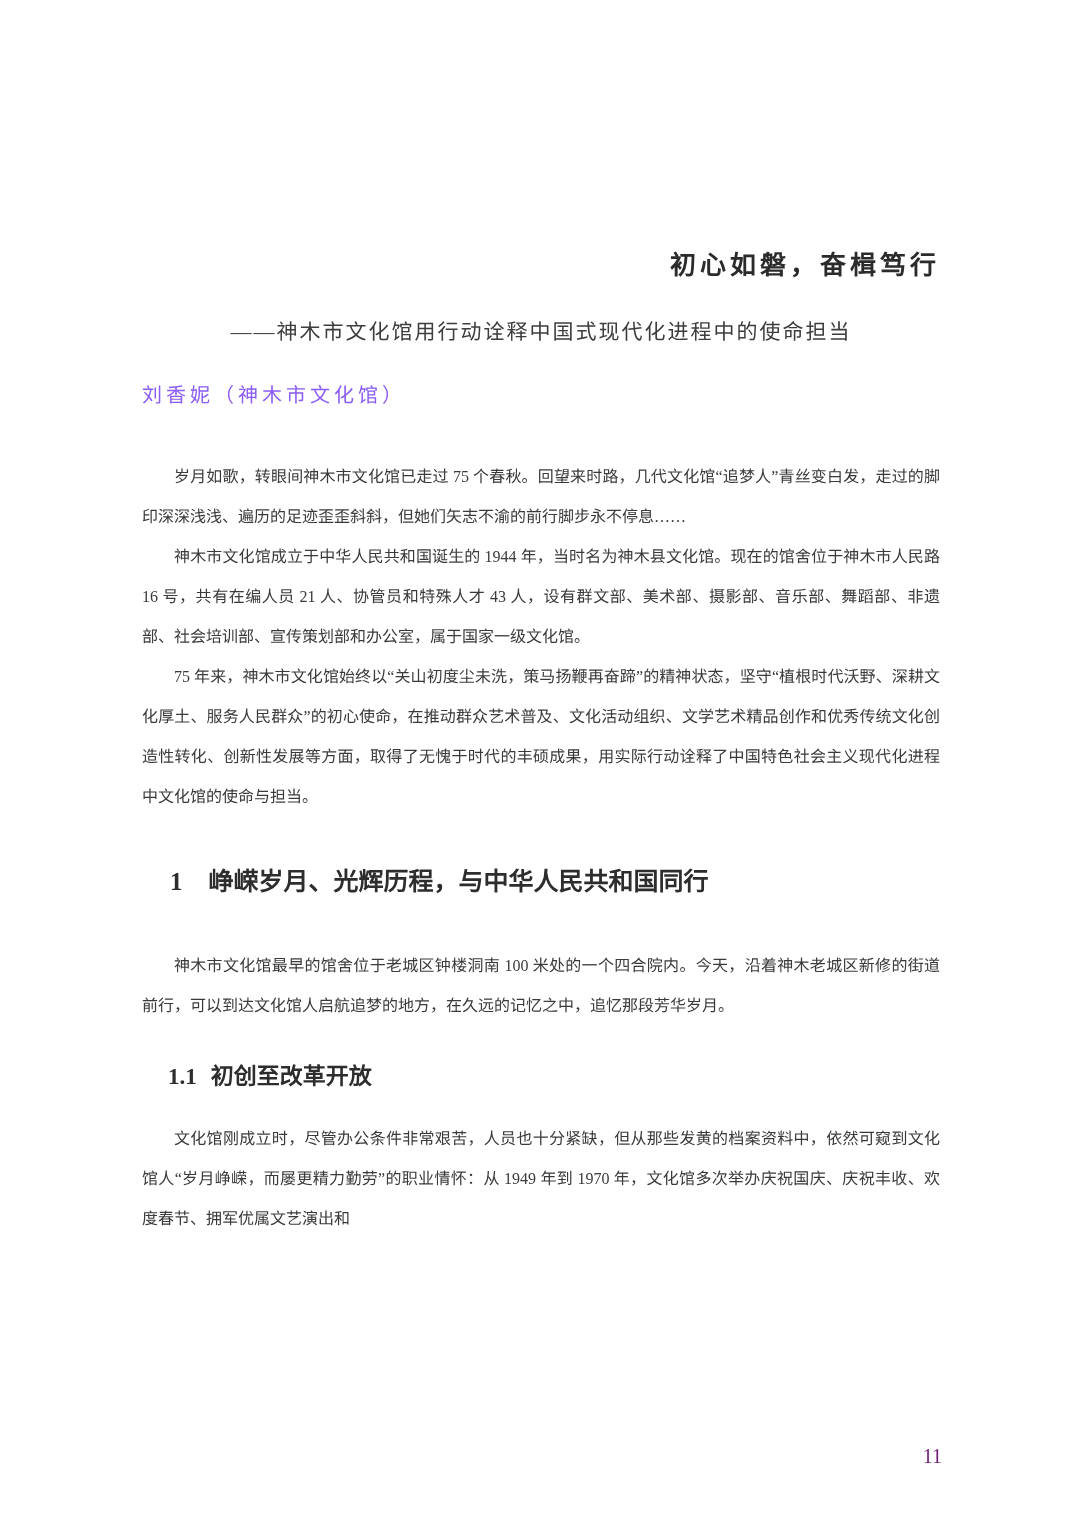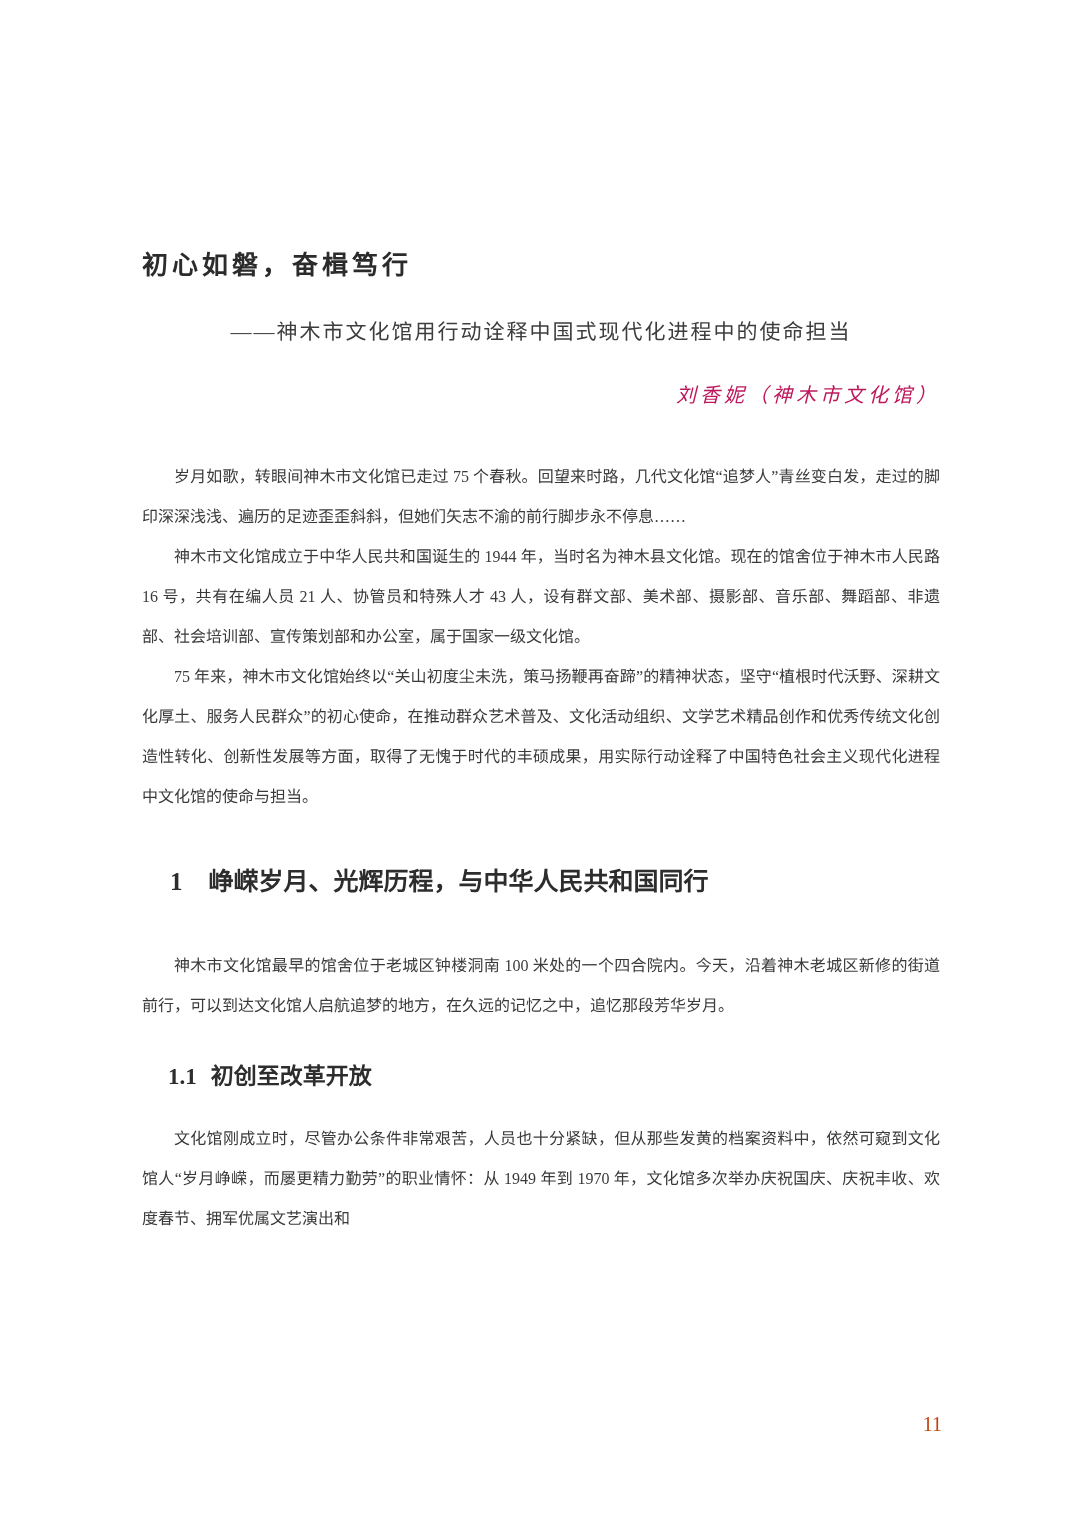"初心如磐，奋楫笃行" .title { text-align: left -> right }
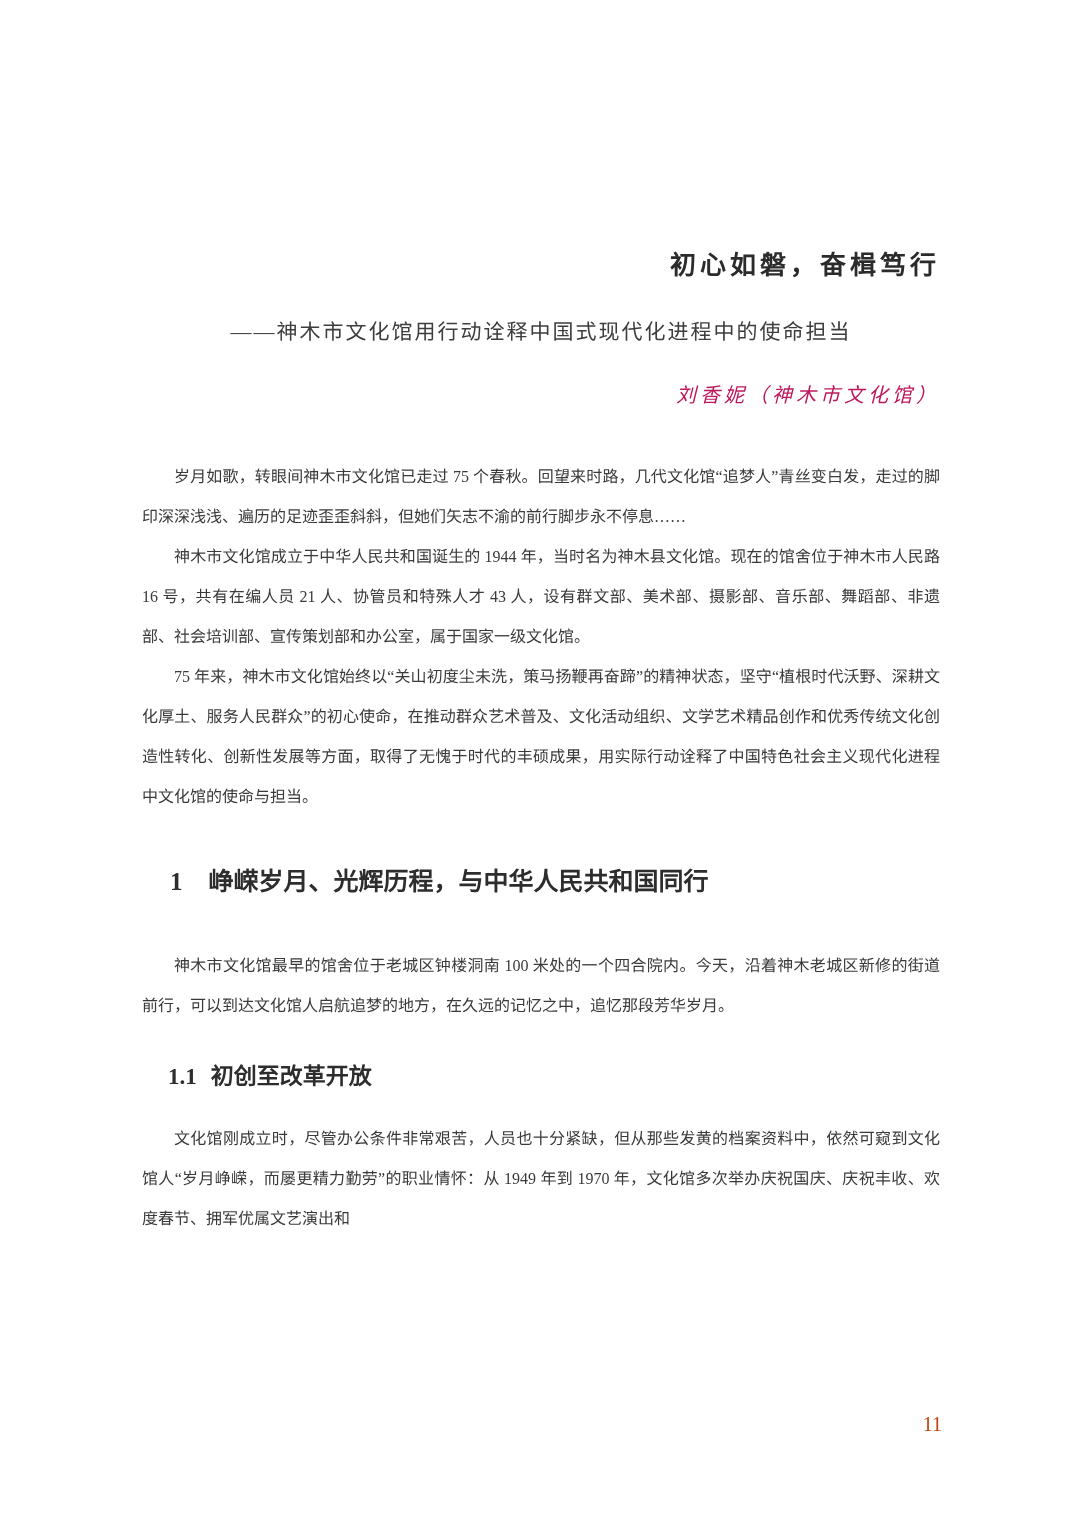"刘香妮（神木市文化馆）" .author { color: #be185d -> #8b5cf6; font-style: italic -> none; text-align: right -> left }
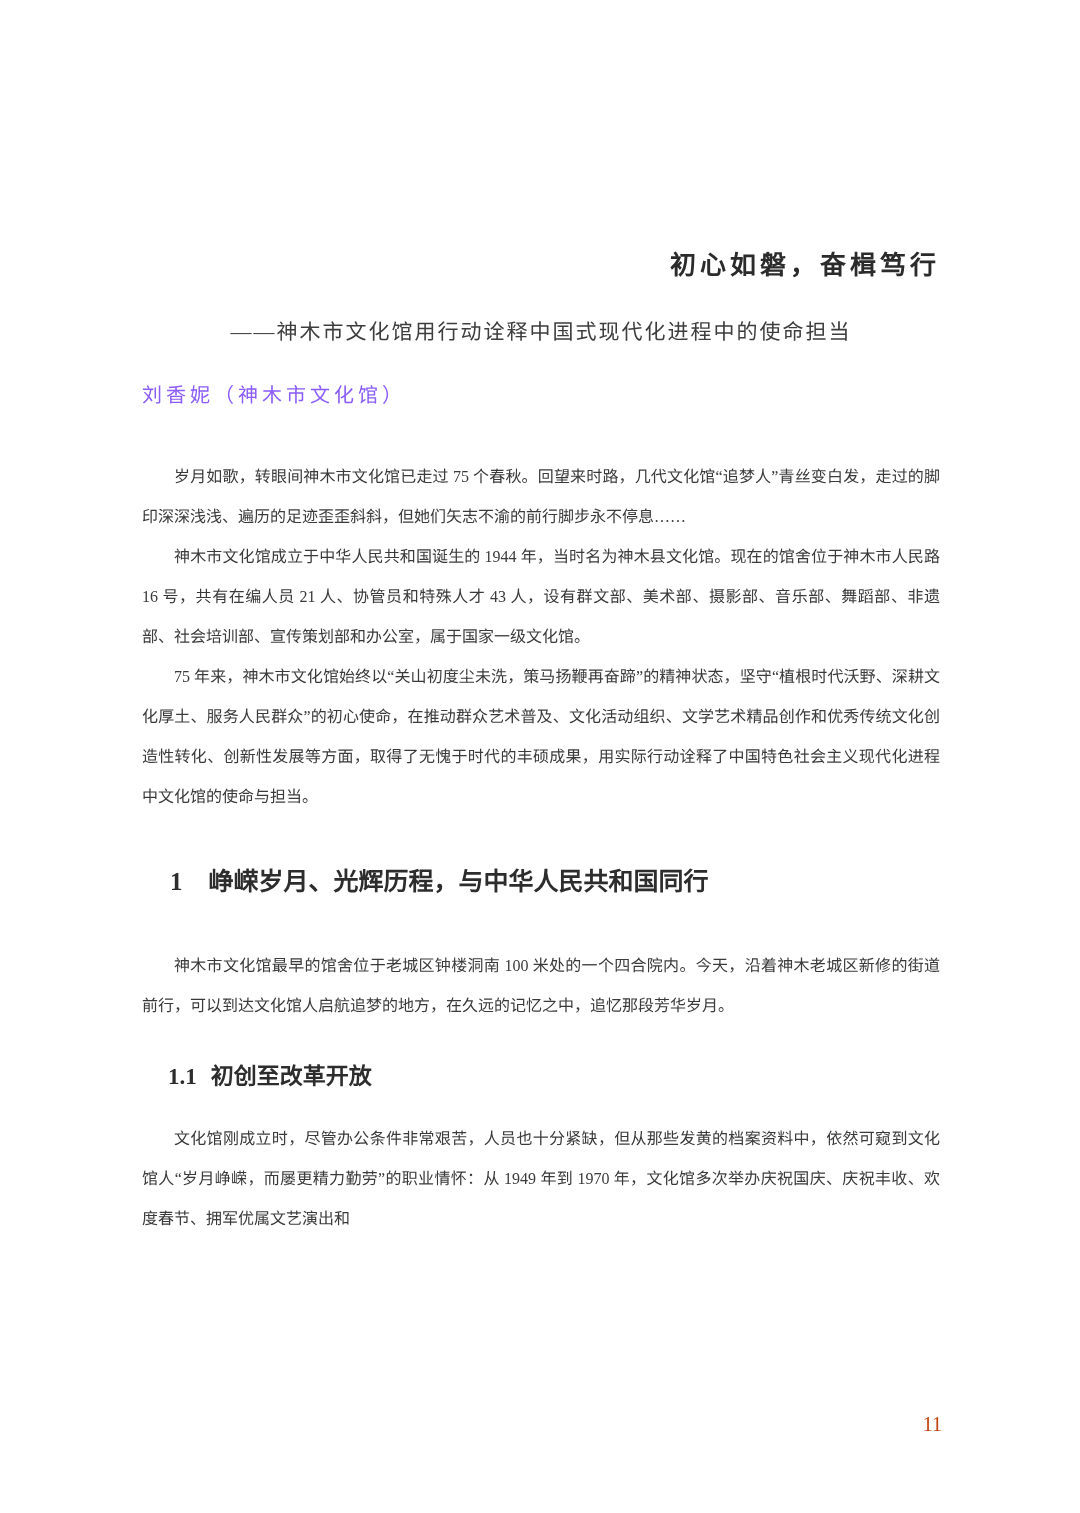"11" .page-number { color: #c2410c -> #701a75; top: 1412px -> 1444px }
